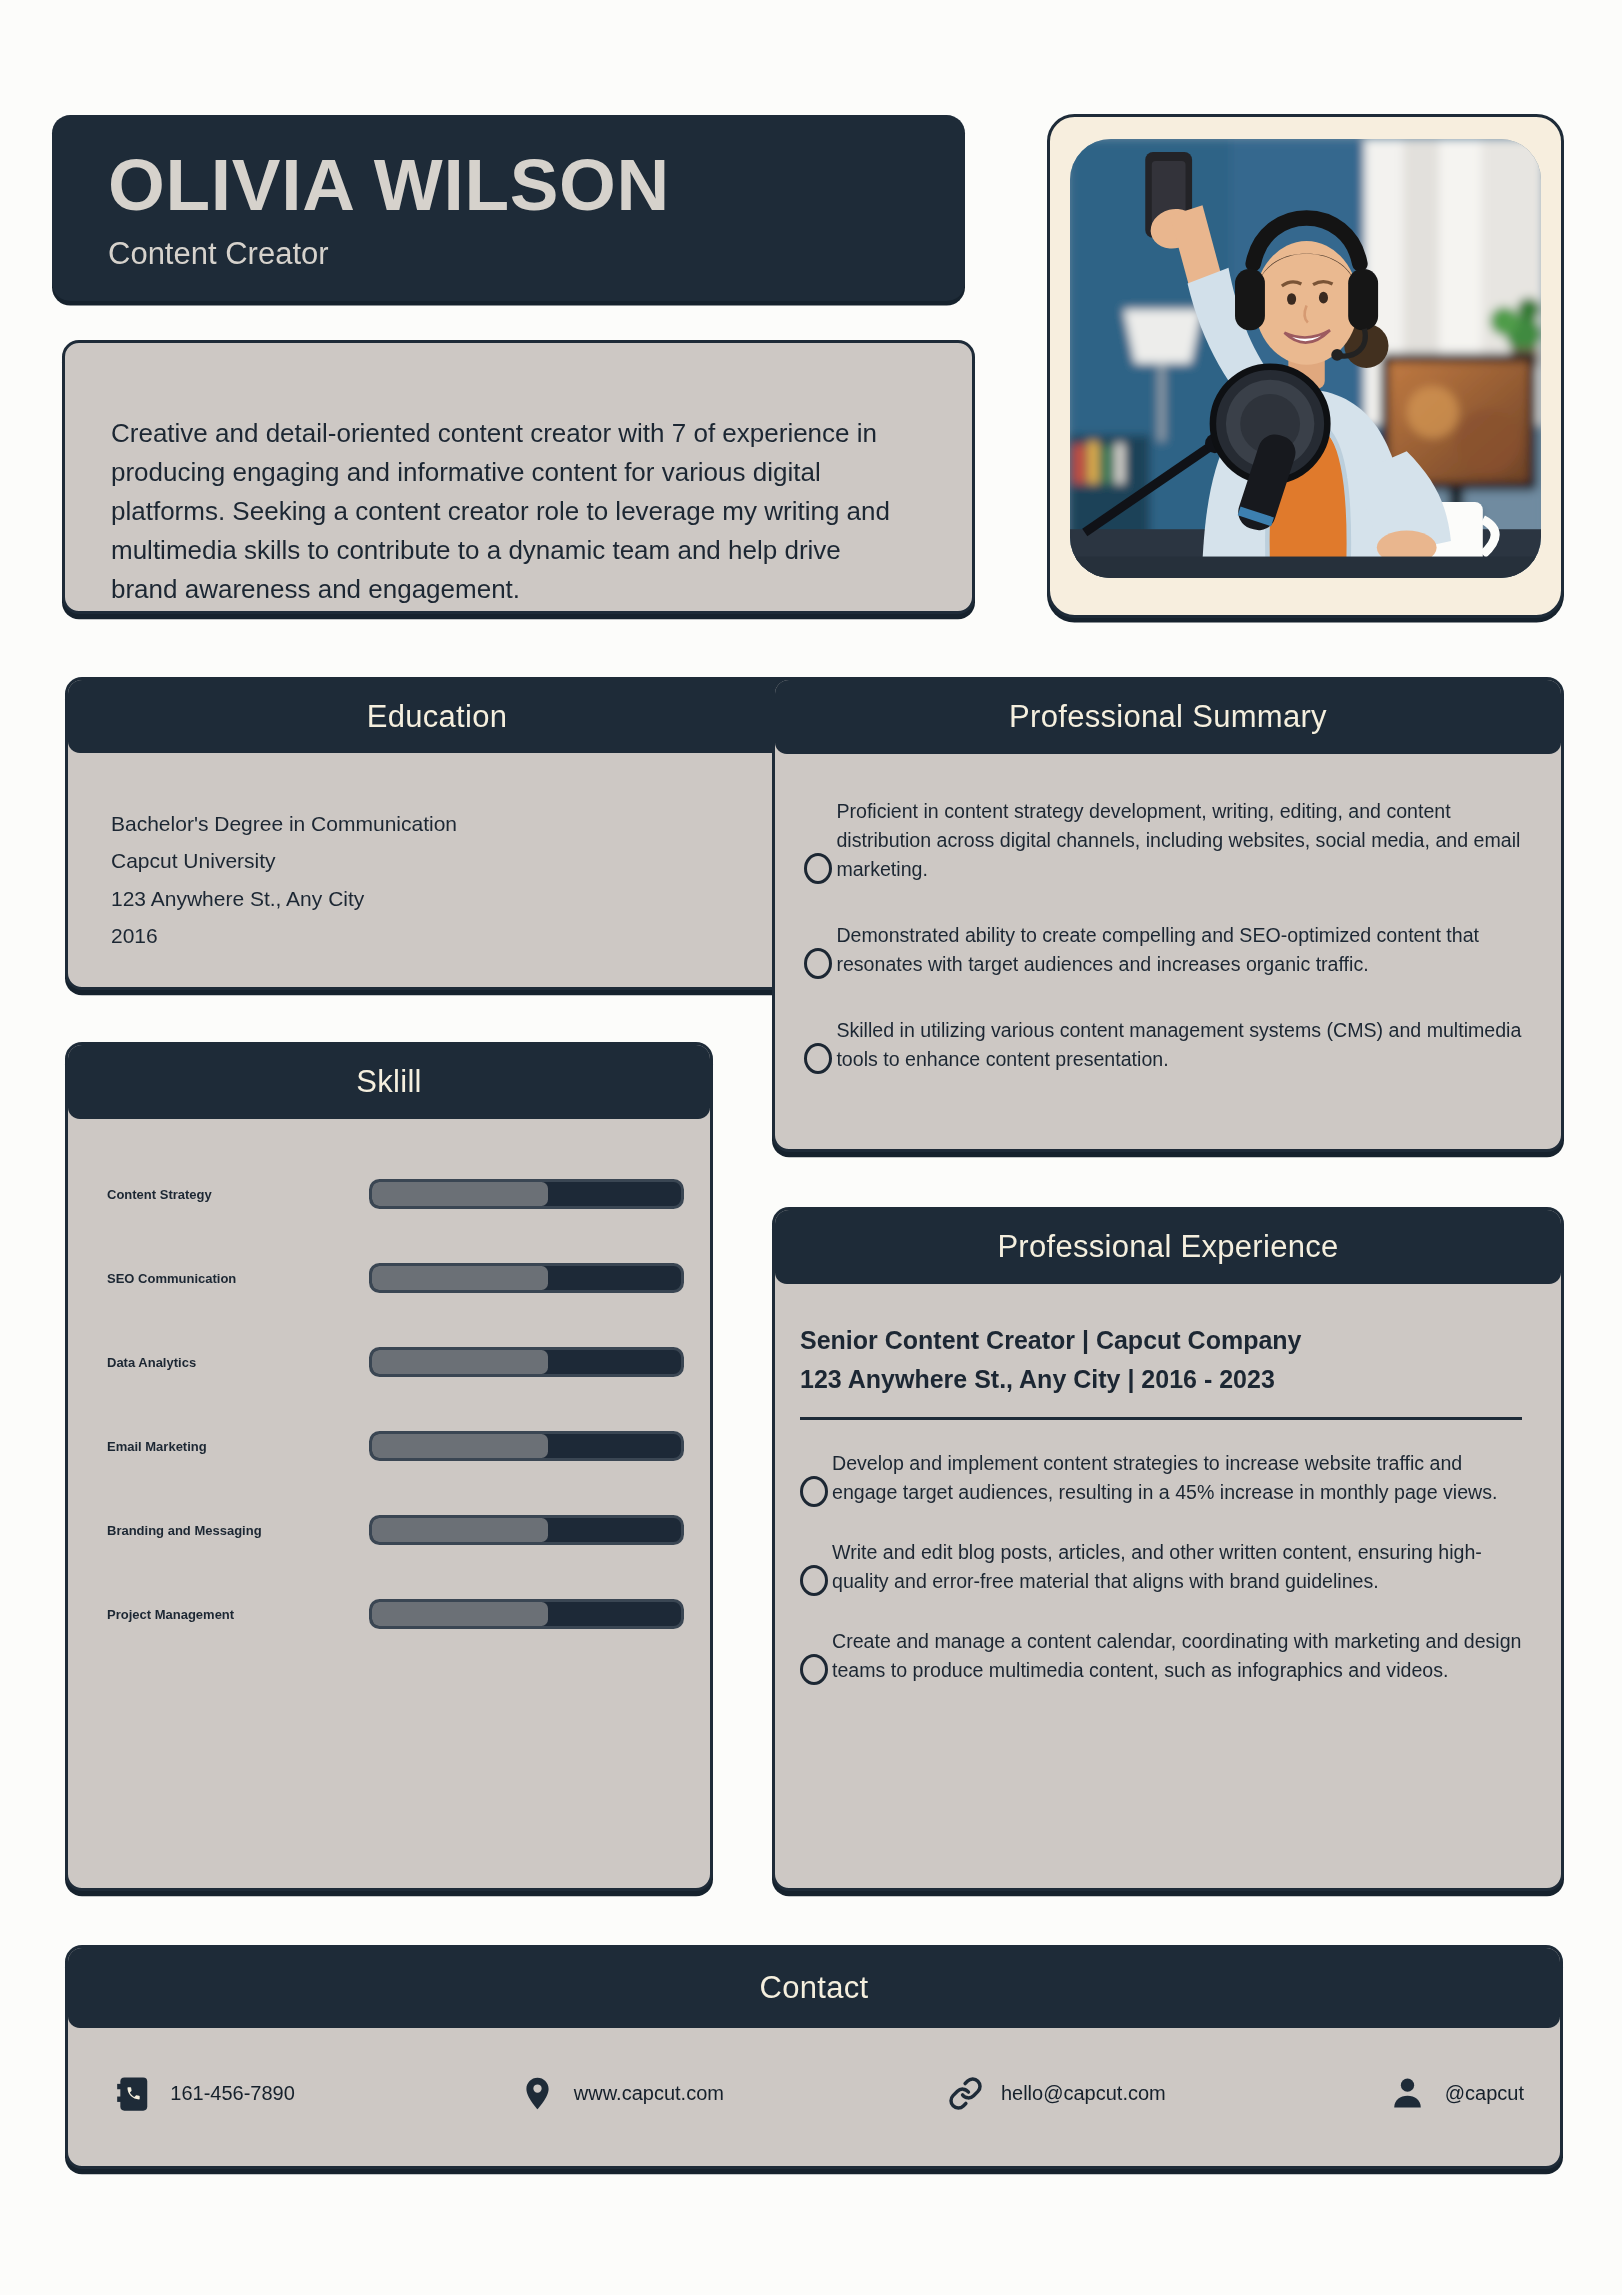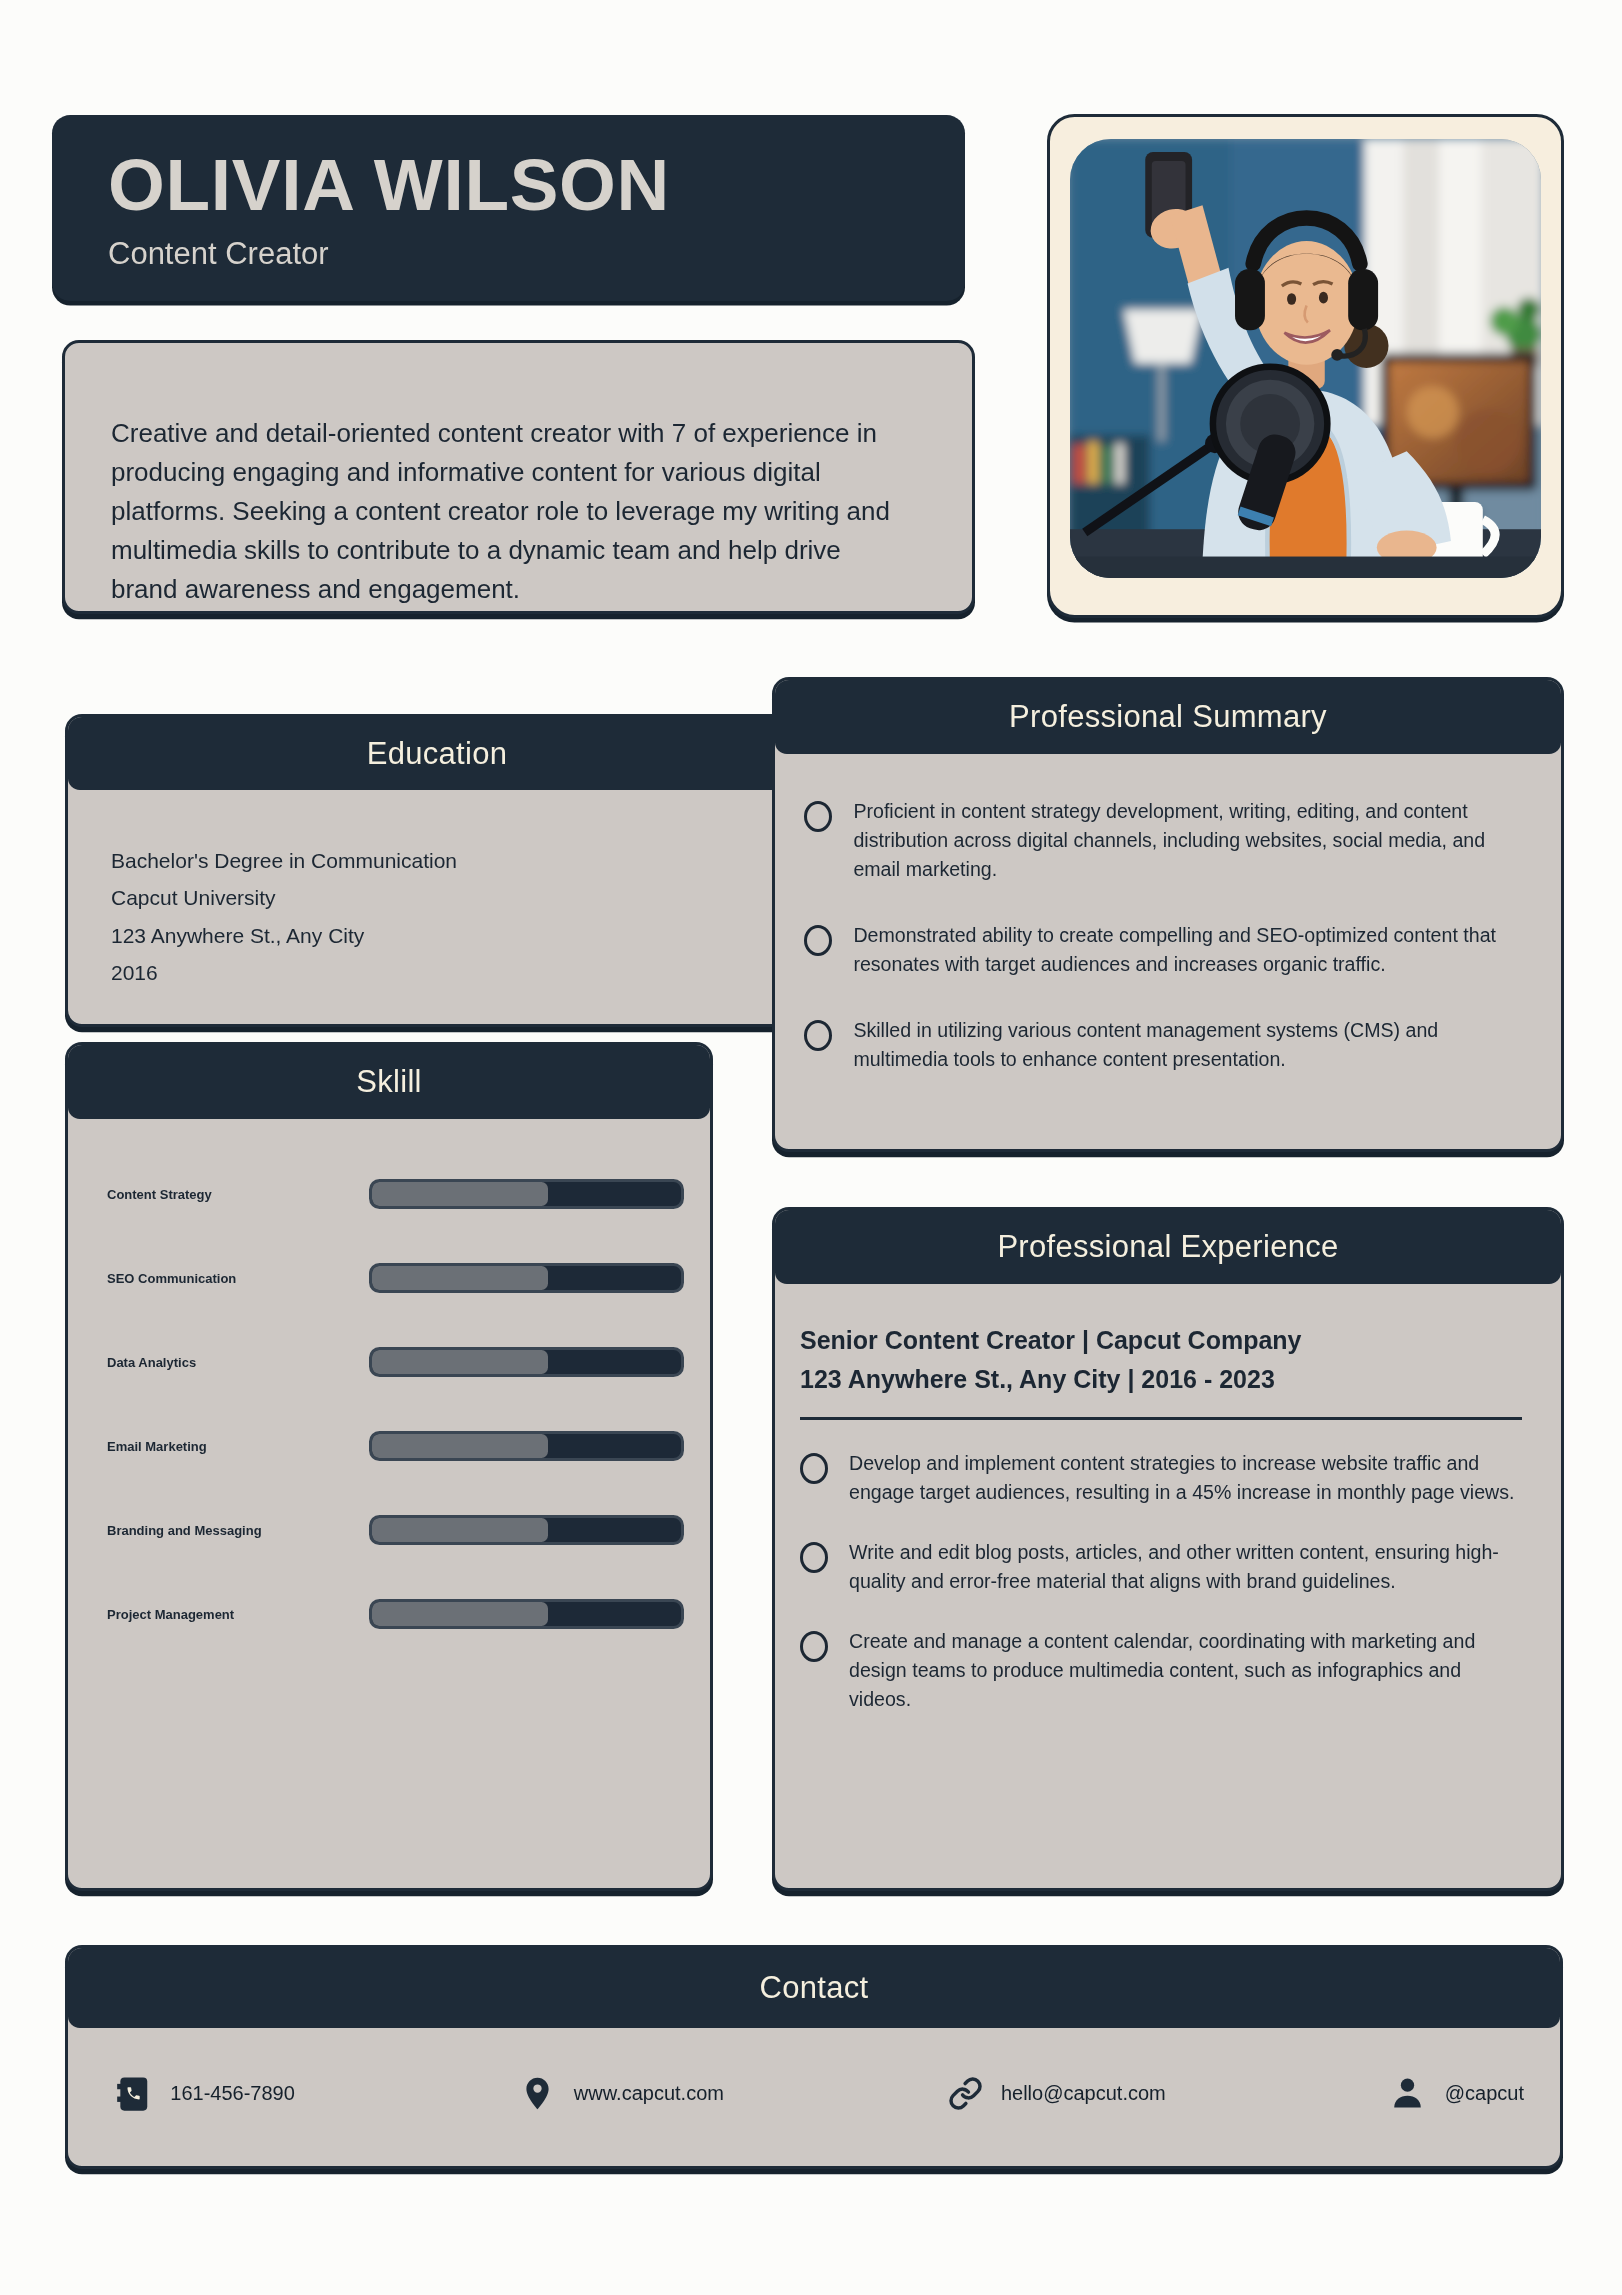"Education" #education-card { top: 714px -> 677px }
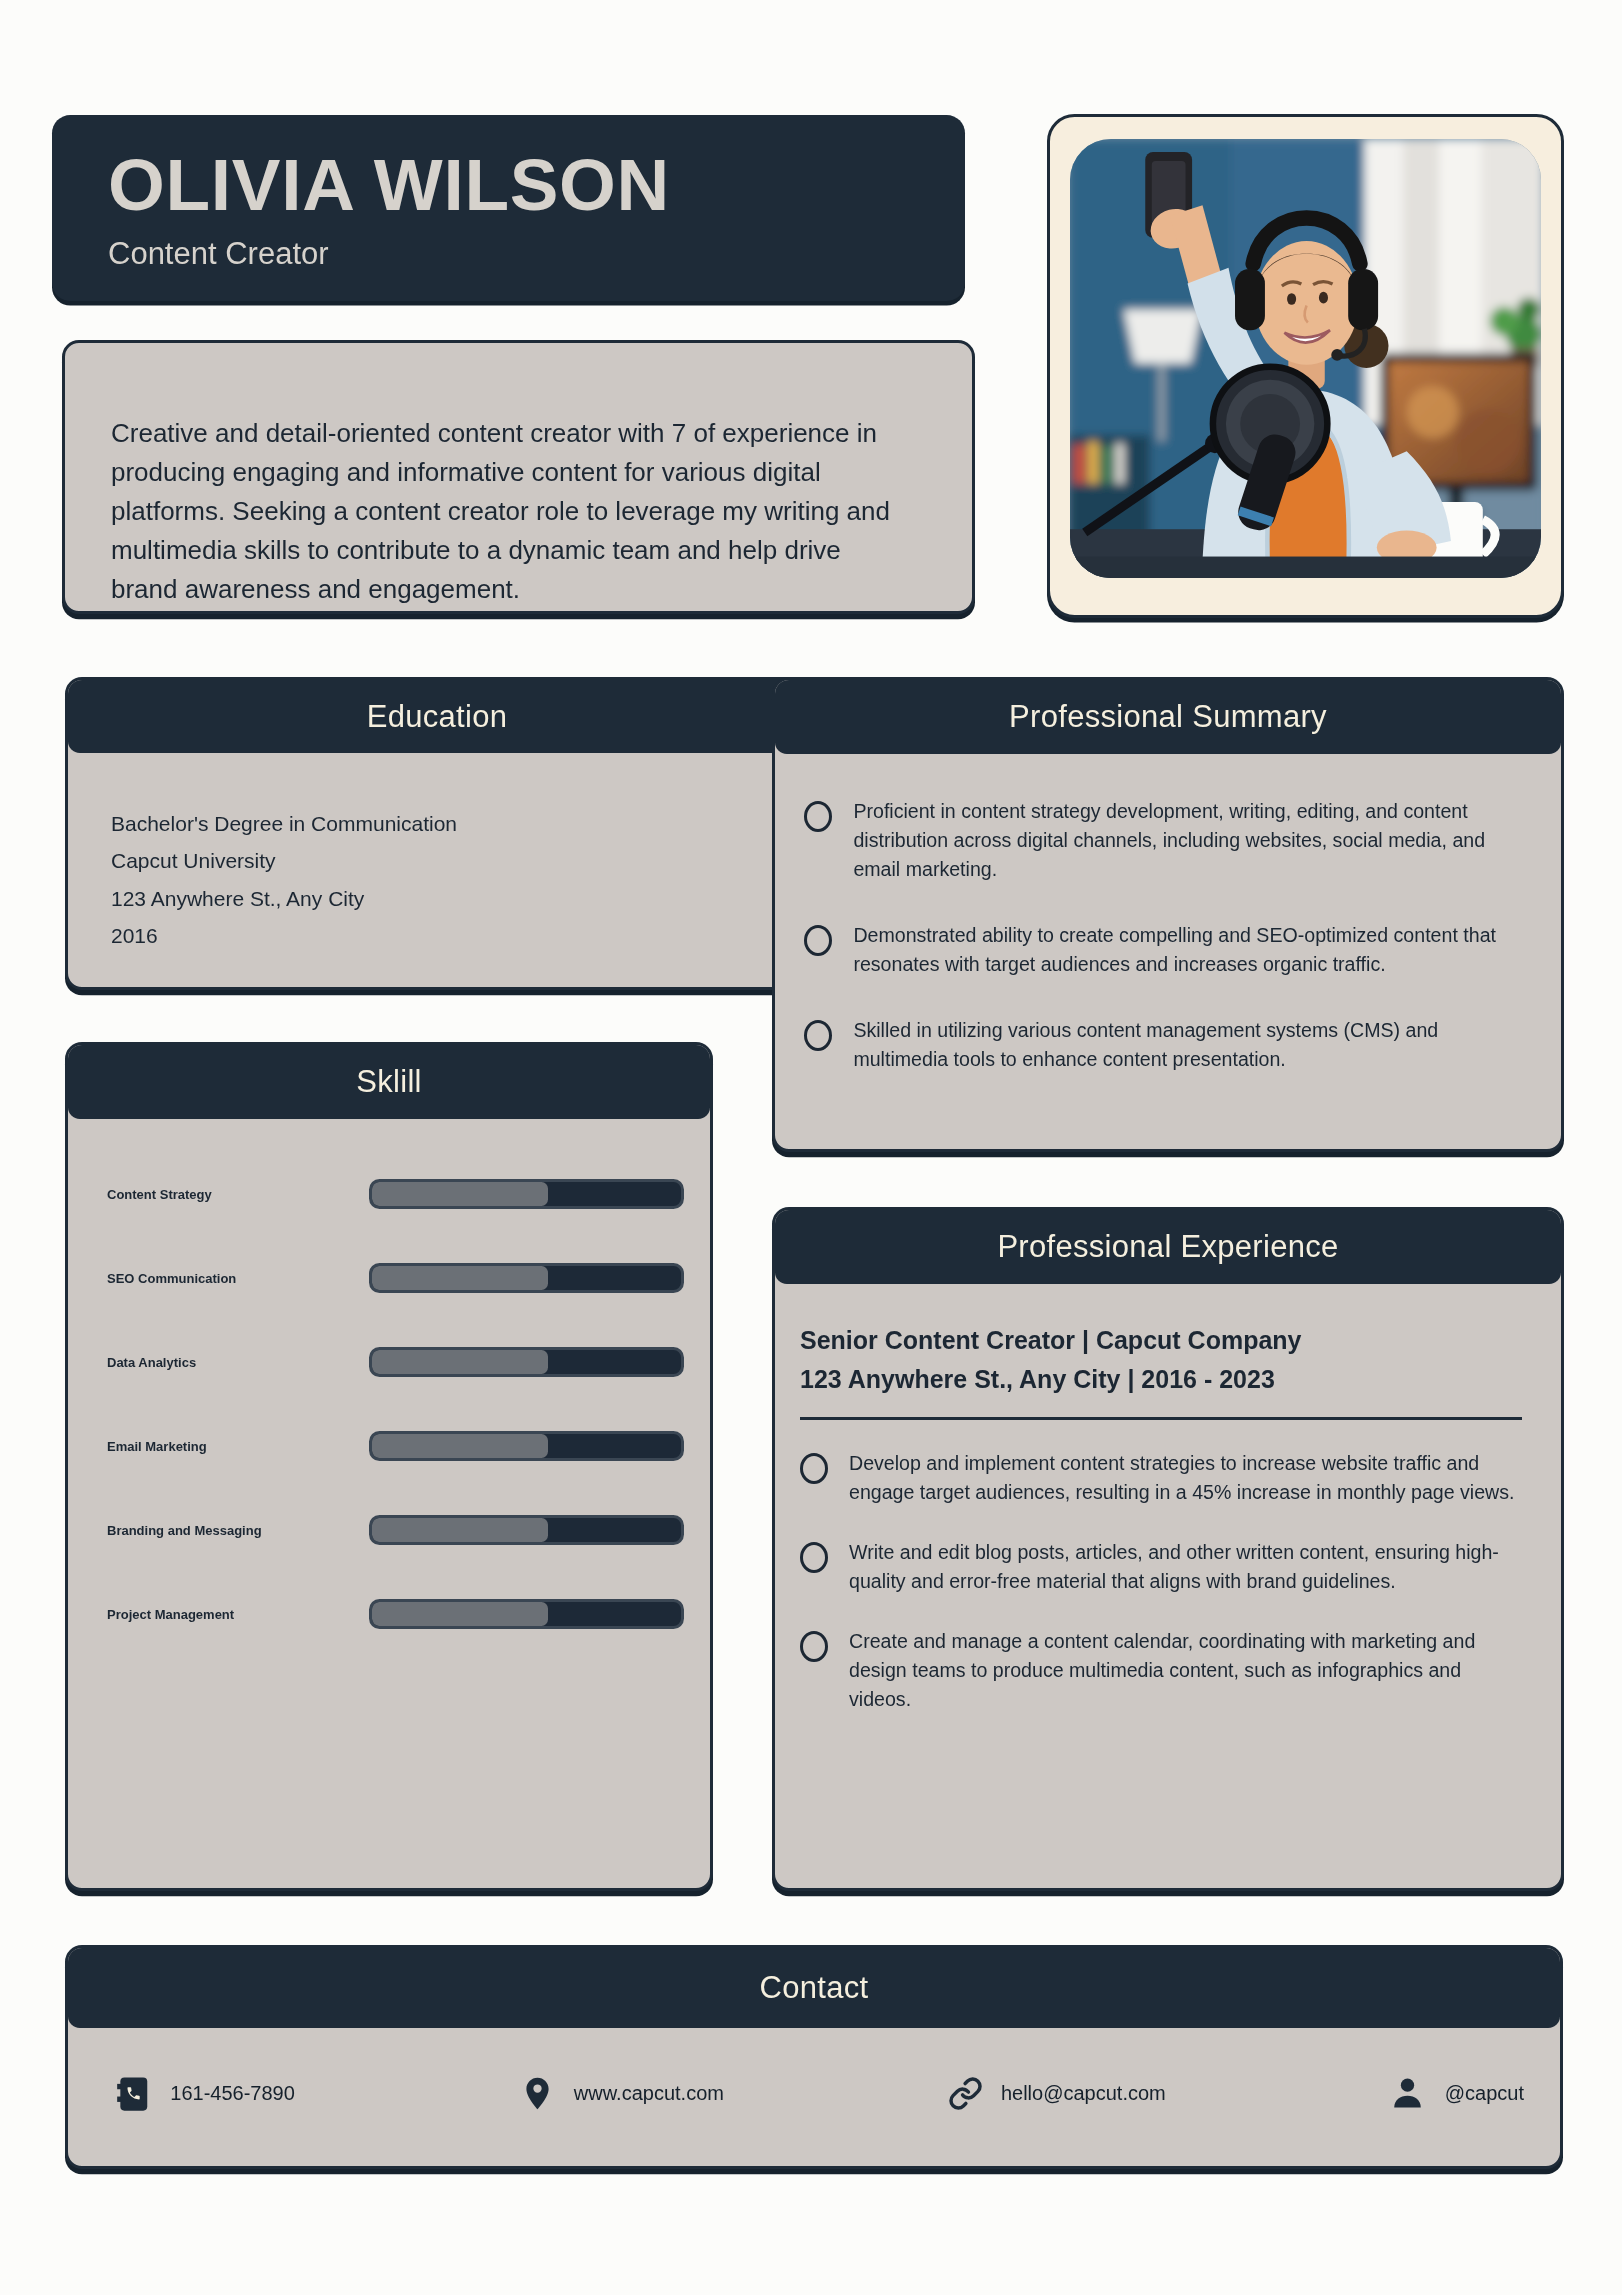"Proficient in content strategy" .bullet-item { align-items: flex-start -> flex-end; gap: 21px -> 4px }
